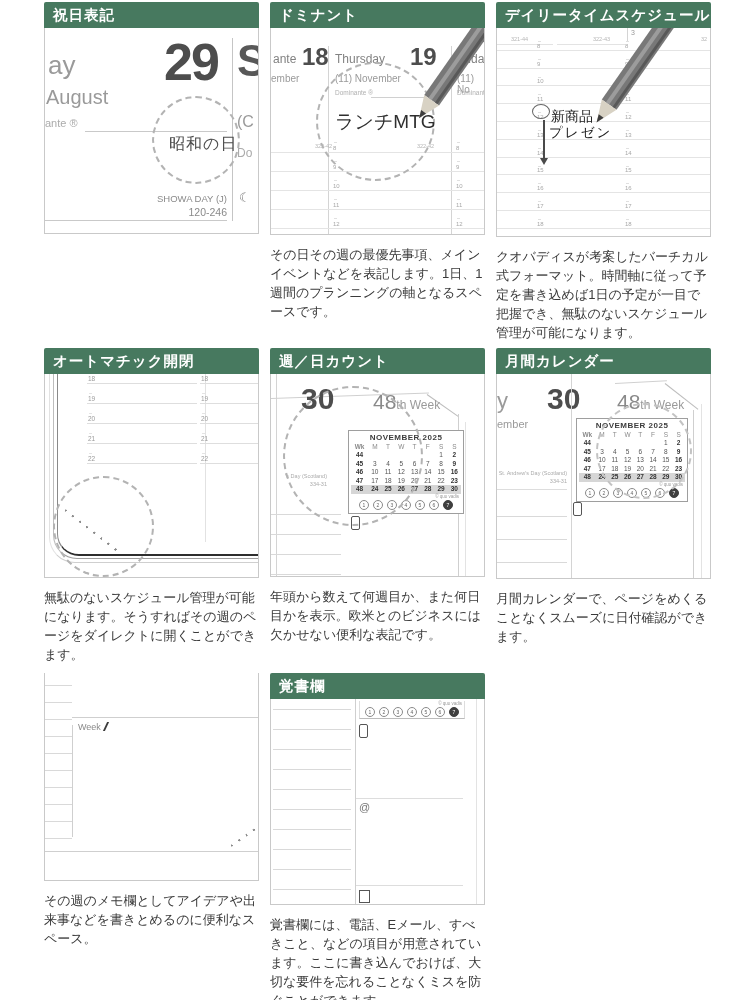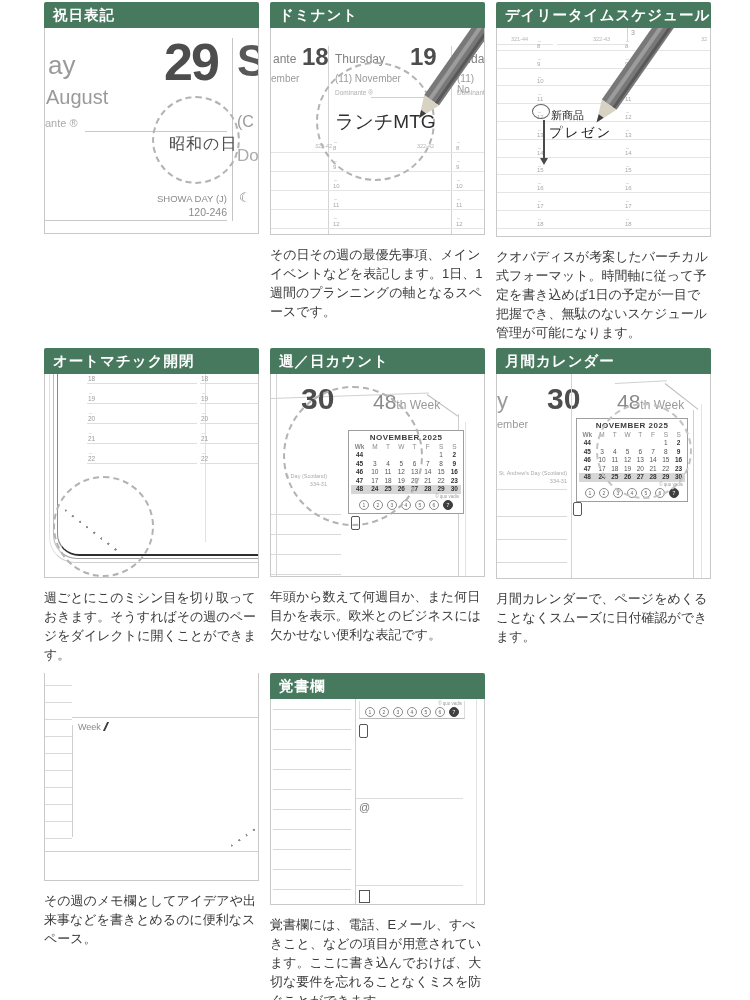"新商品" span.abs { font-size: 11px -> 14px }
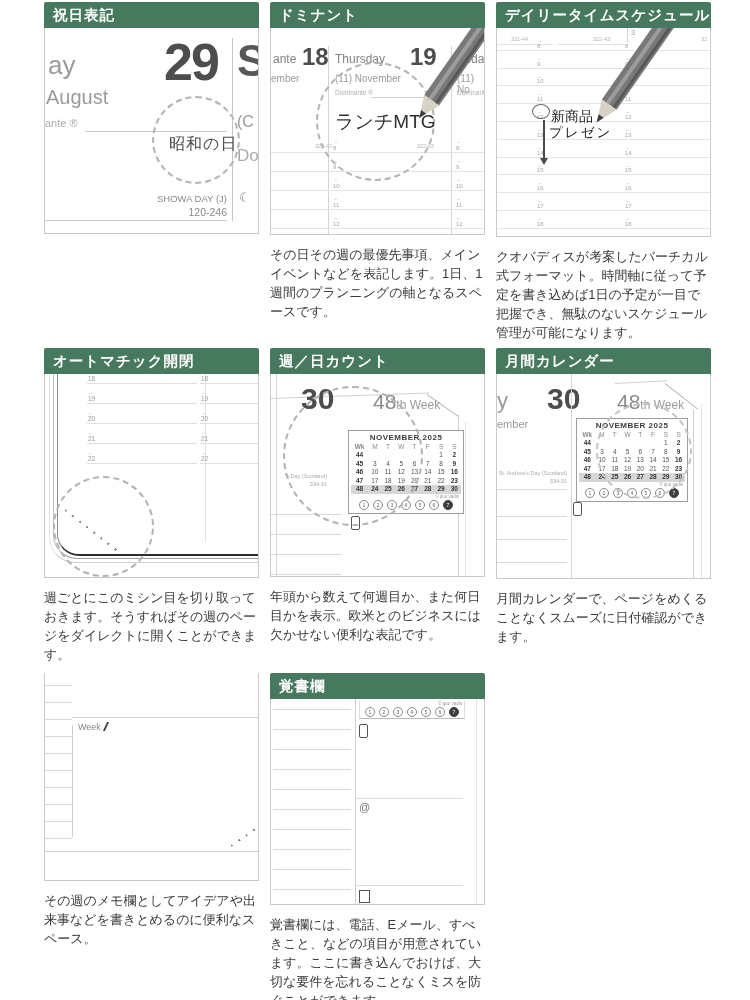"Do" span.abs { font-size: 17px -> 12px }
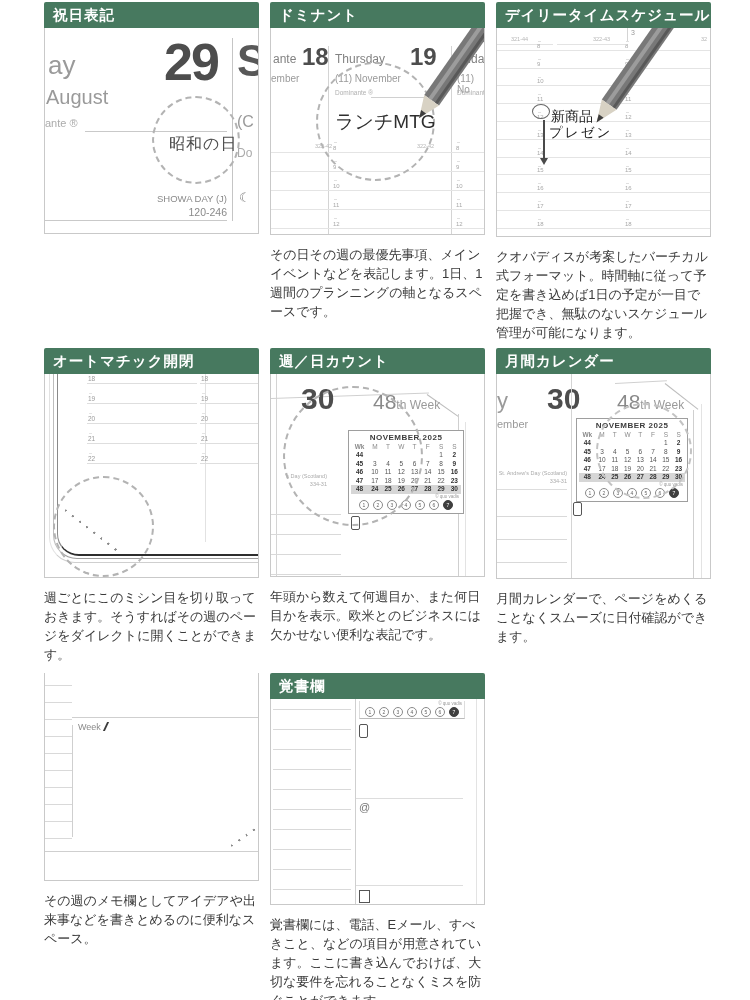"週ごとにこのミシン目を切り取っておきます。そうすればその週のページをダイレクトに" p.panel-desc { text: 週ごとにこのミシン目を切り取っておき -> 無駄のないスケジュール管理が可能になり }
